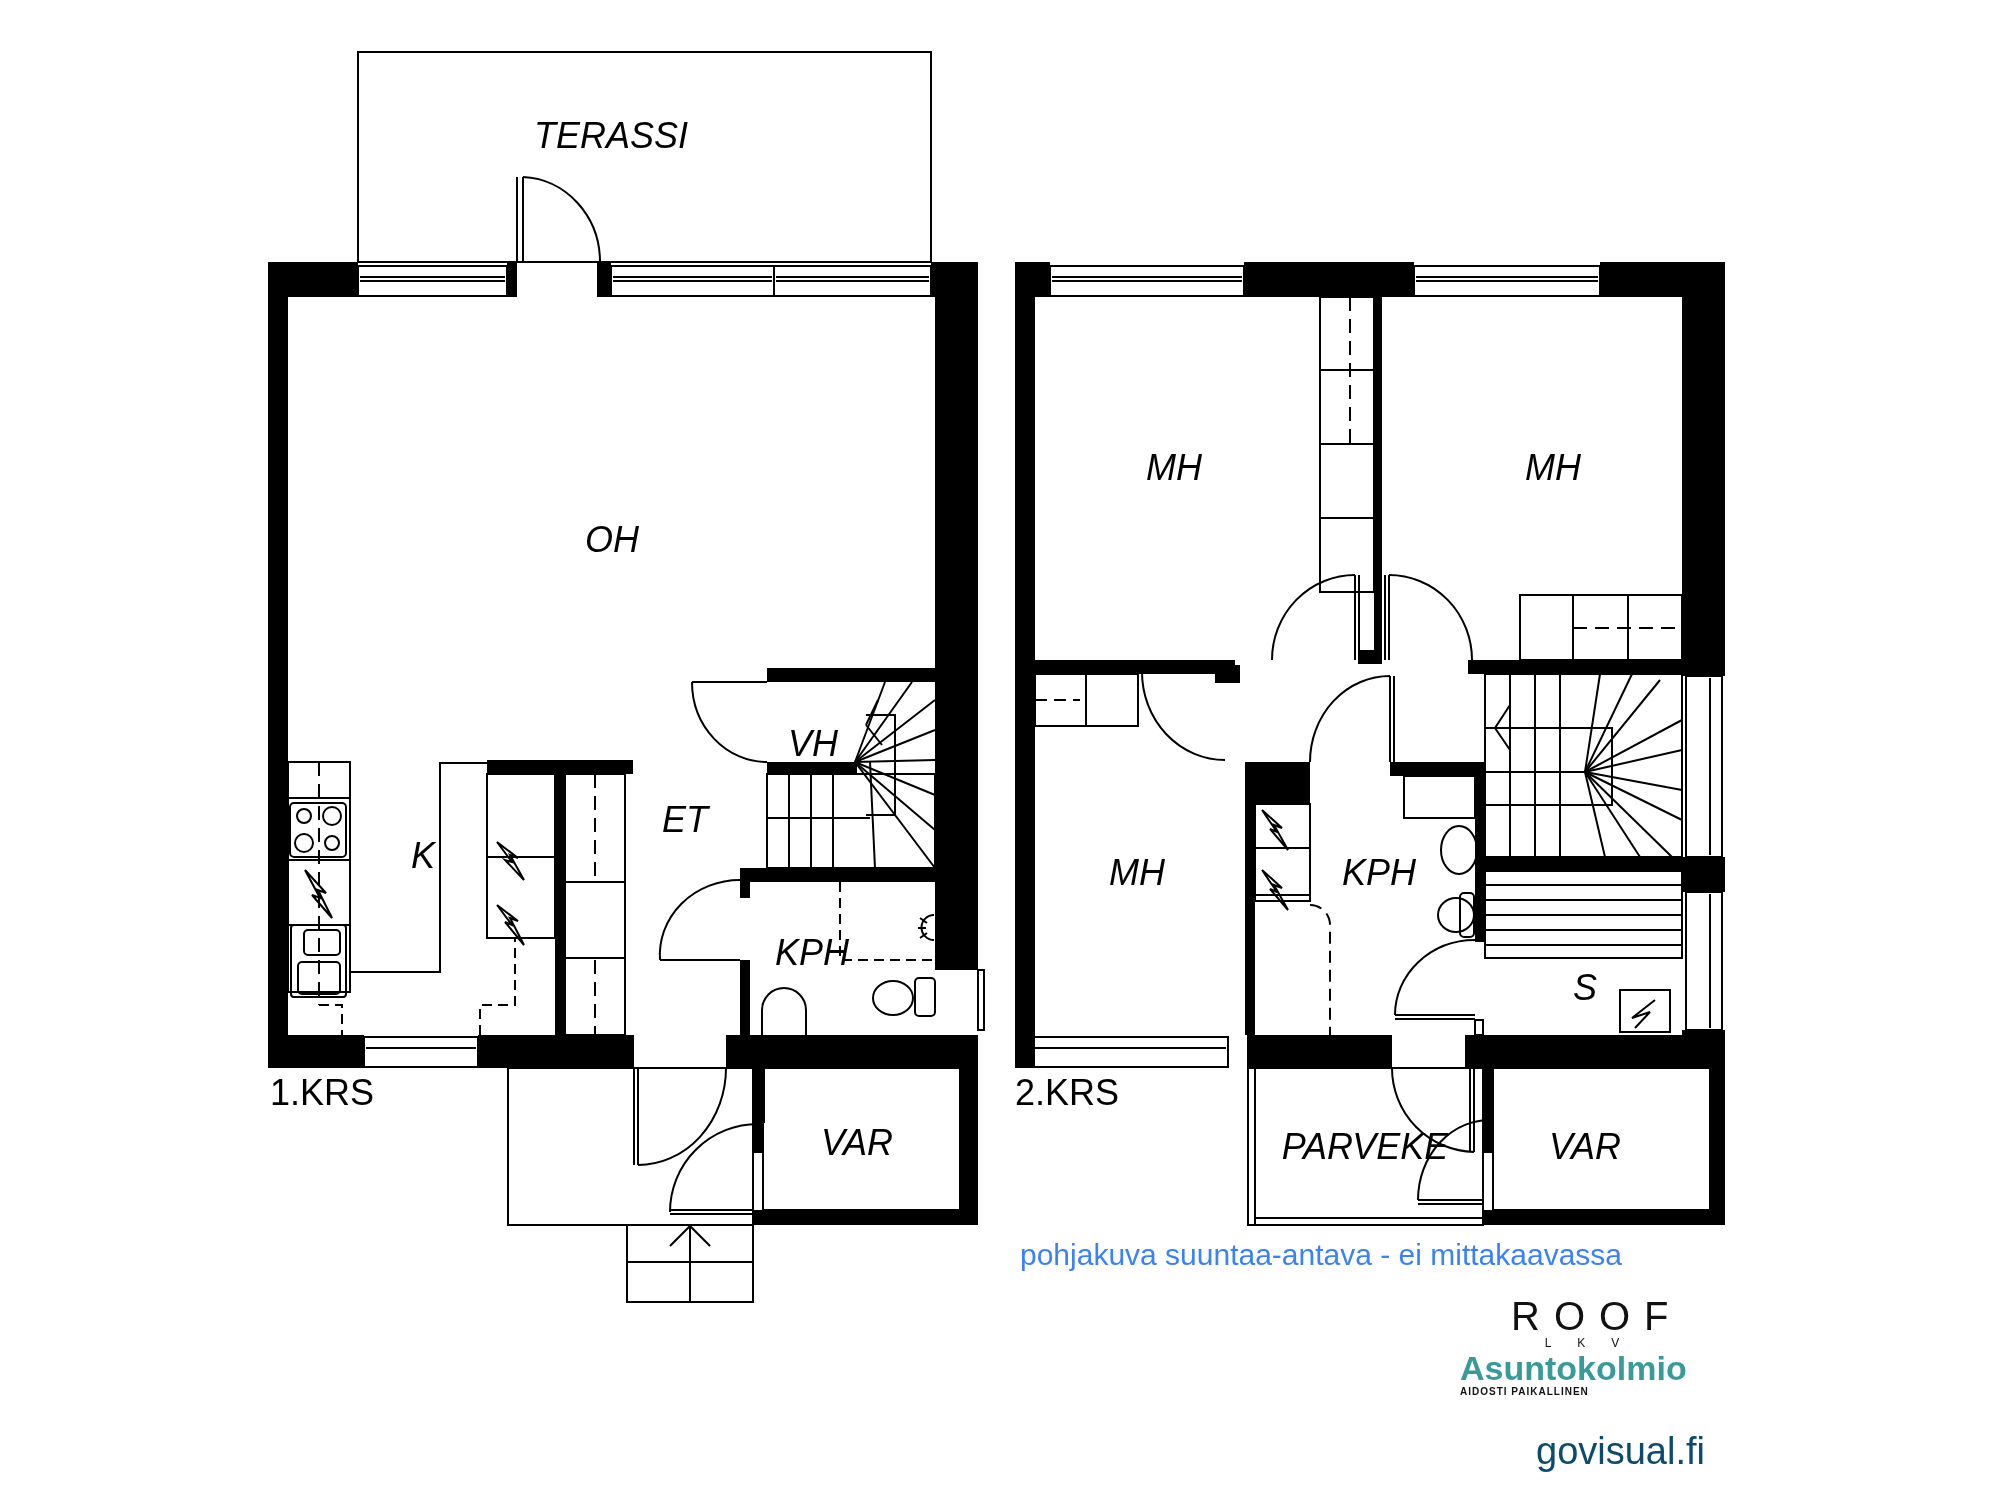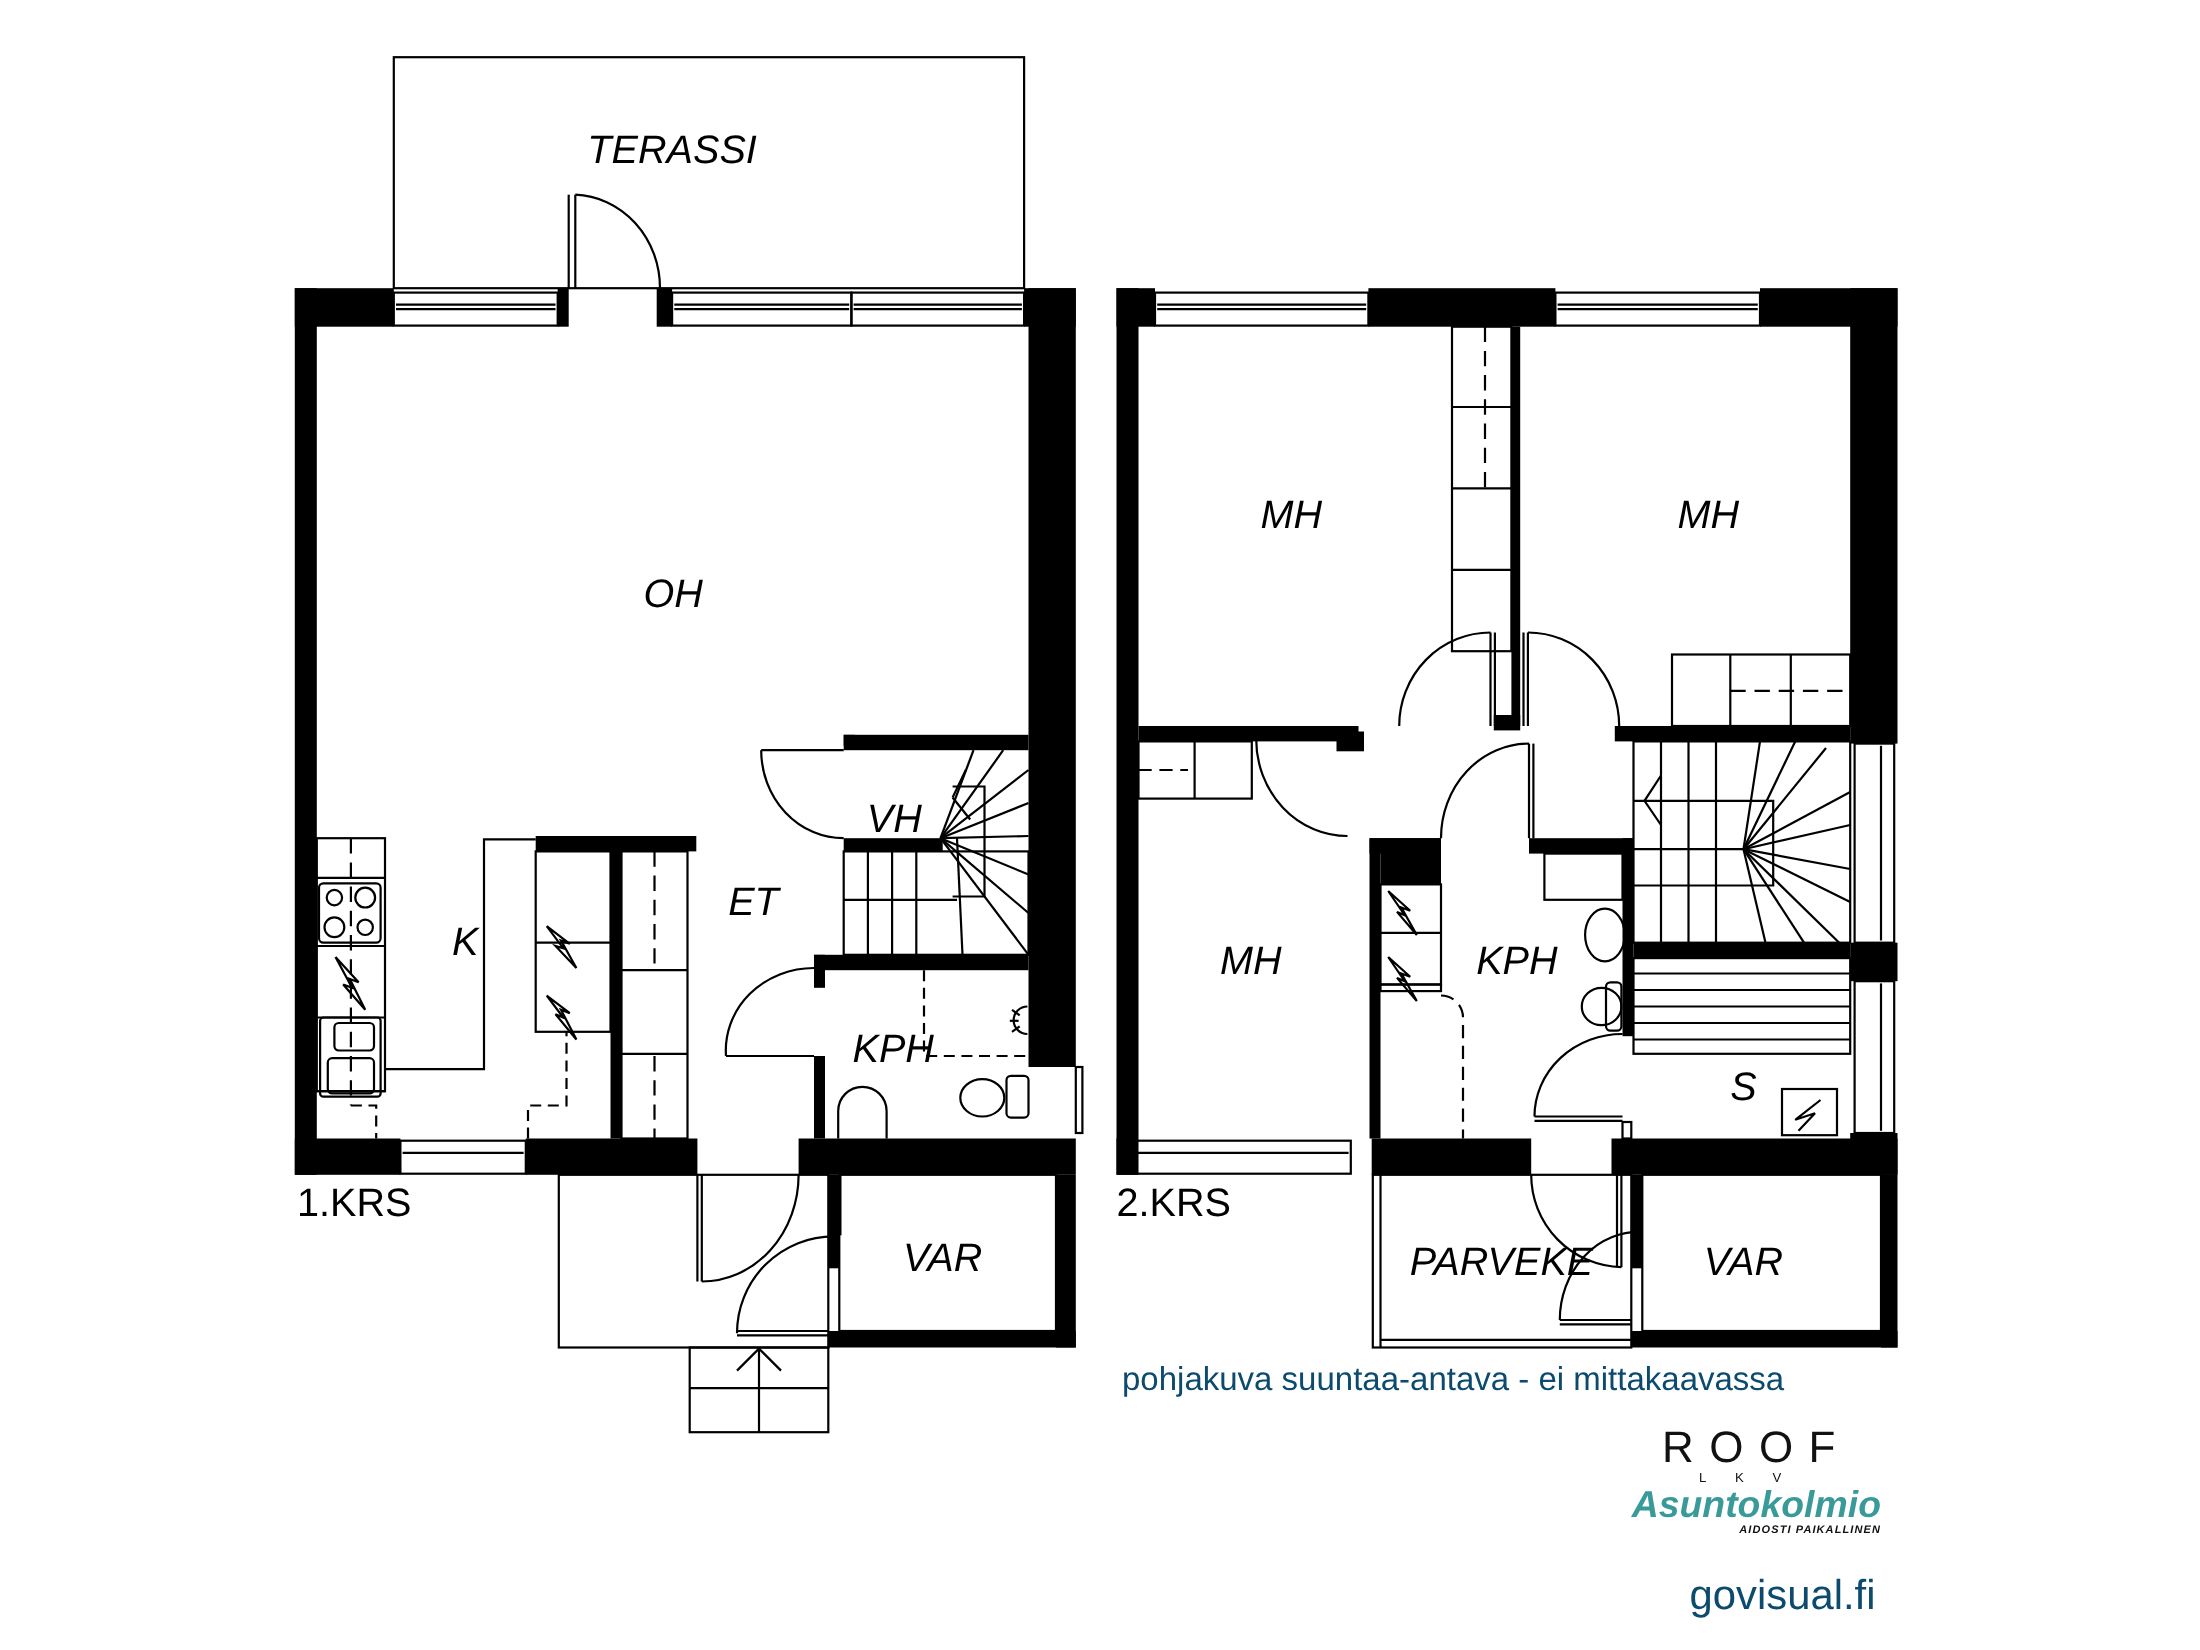"pohjakuva suuntaa-antava - ei" .disclaimer { color: #0c4a6e -> #3b82f6 }
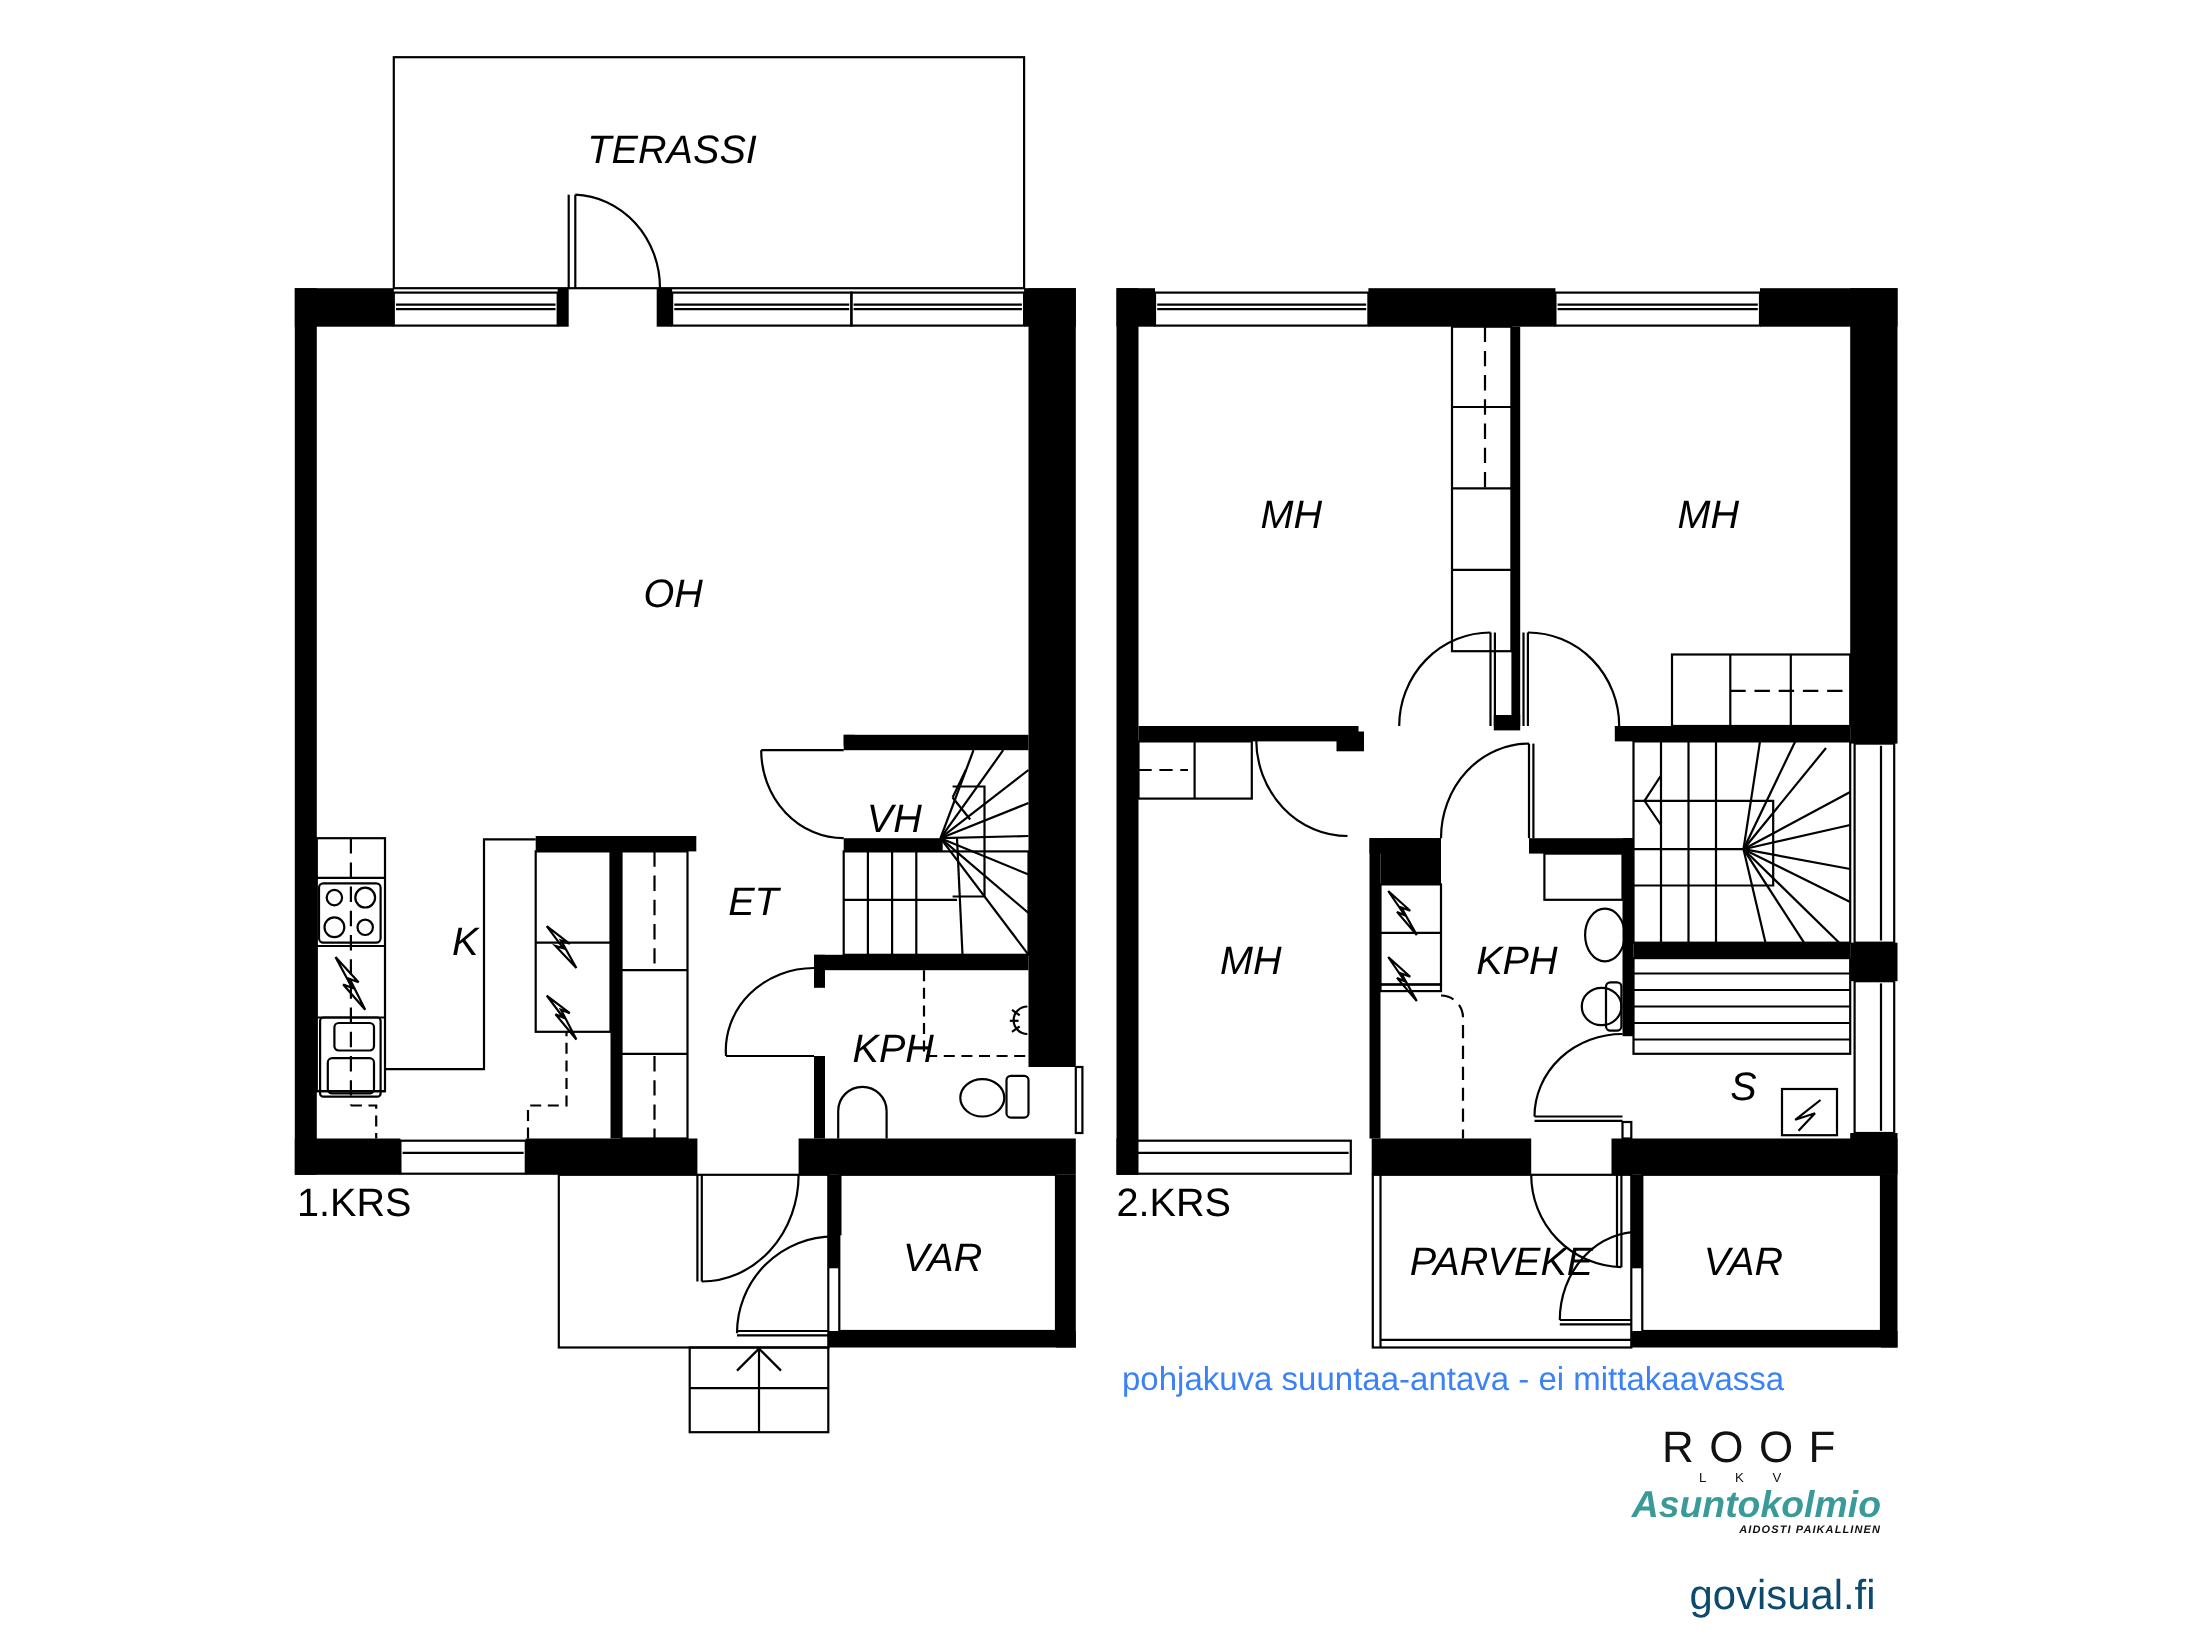"Asuntokolmio" .ak-logo { font-style: italic -> none; text-align: right -> left }
